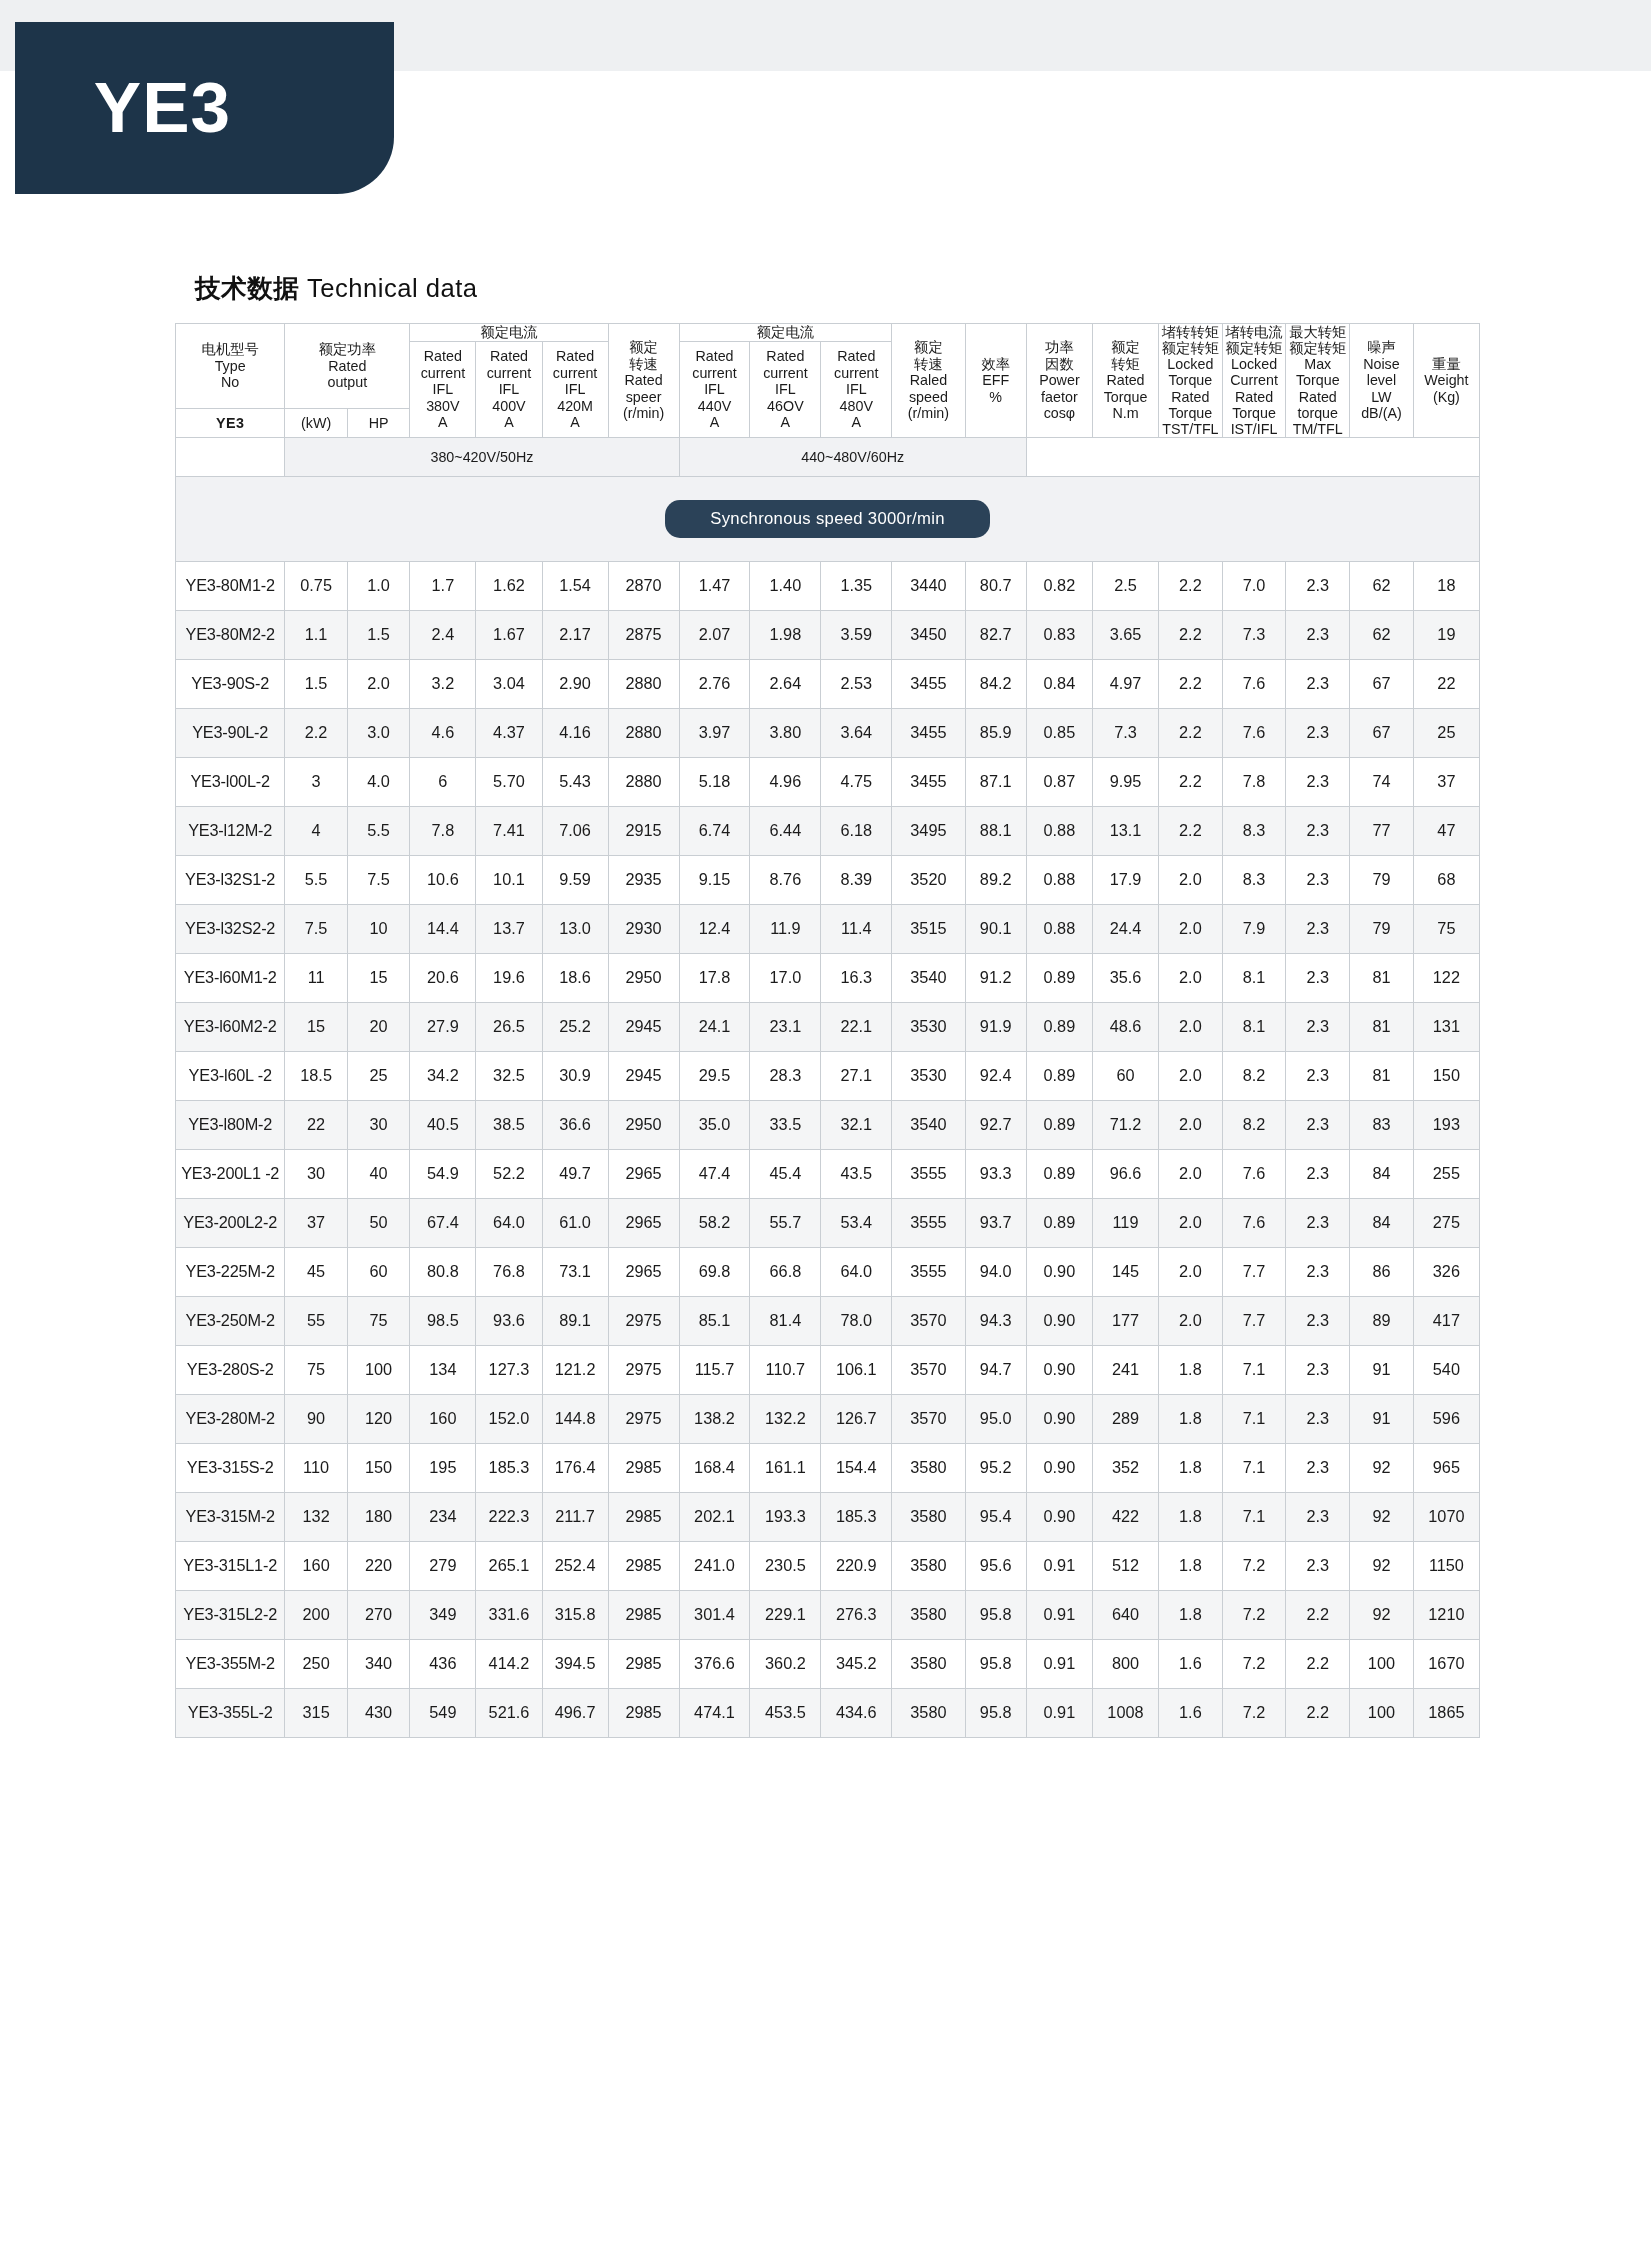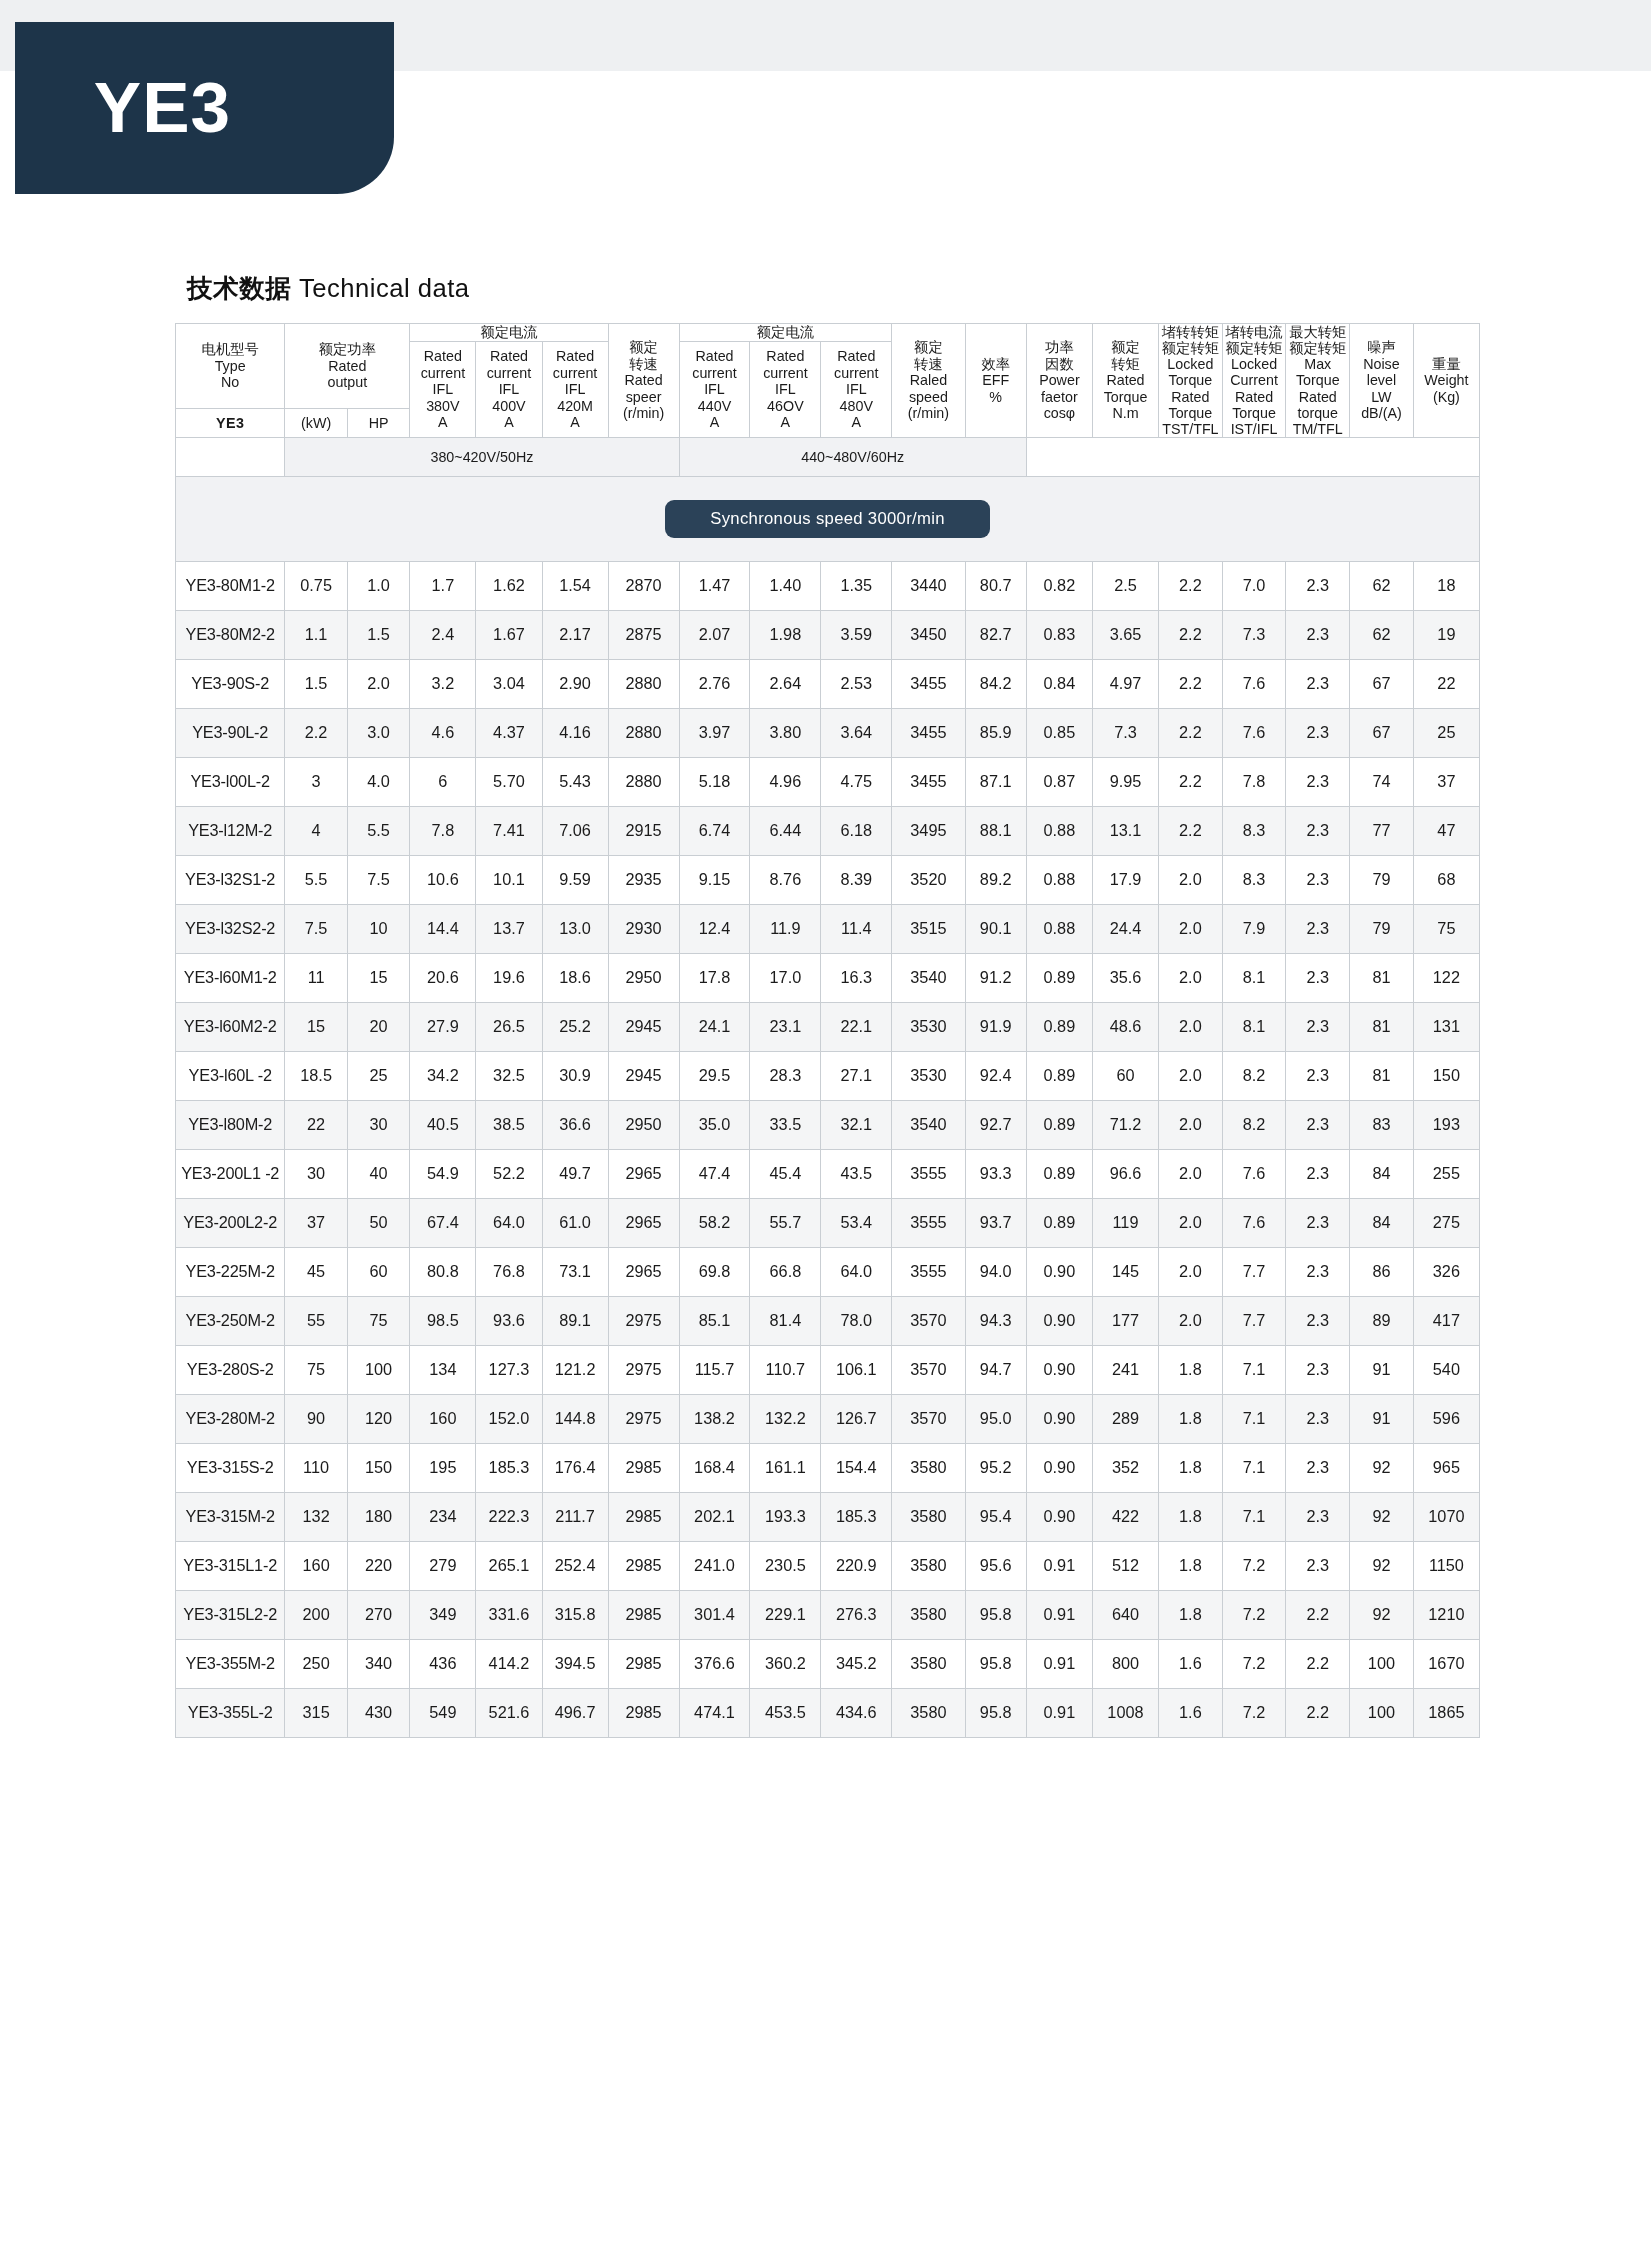"技术数据 Technical data" .section-title { left: 187px -> 195px }
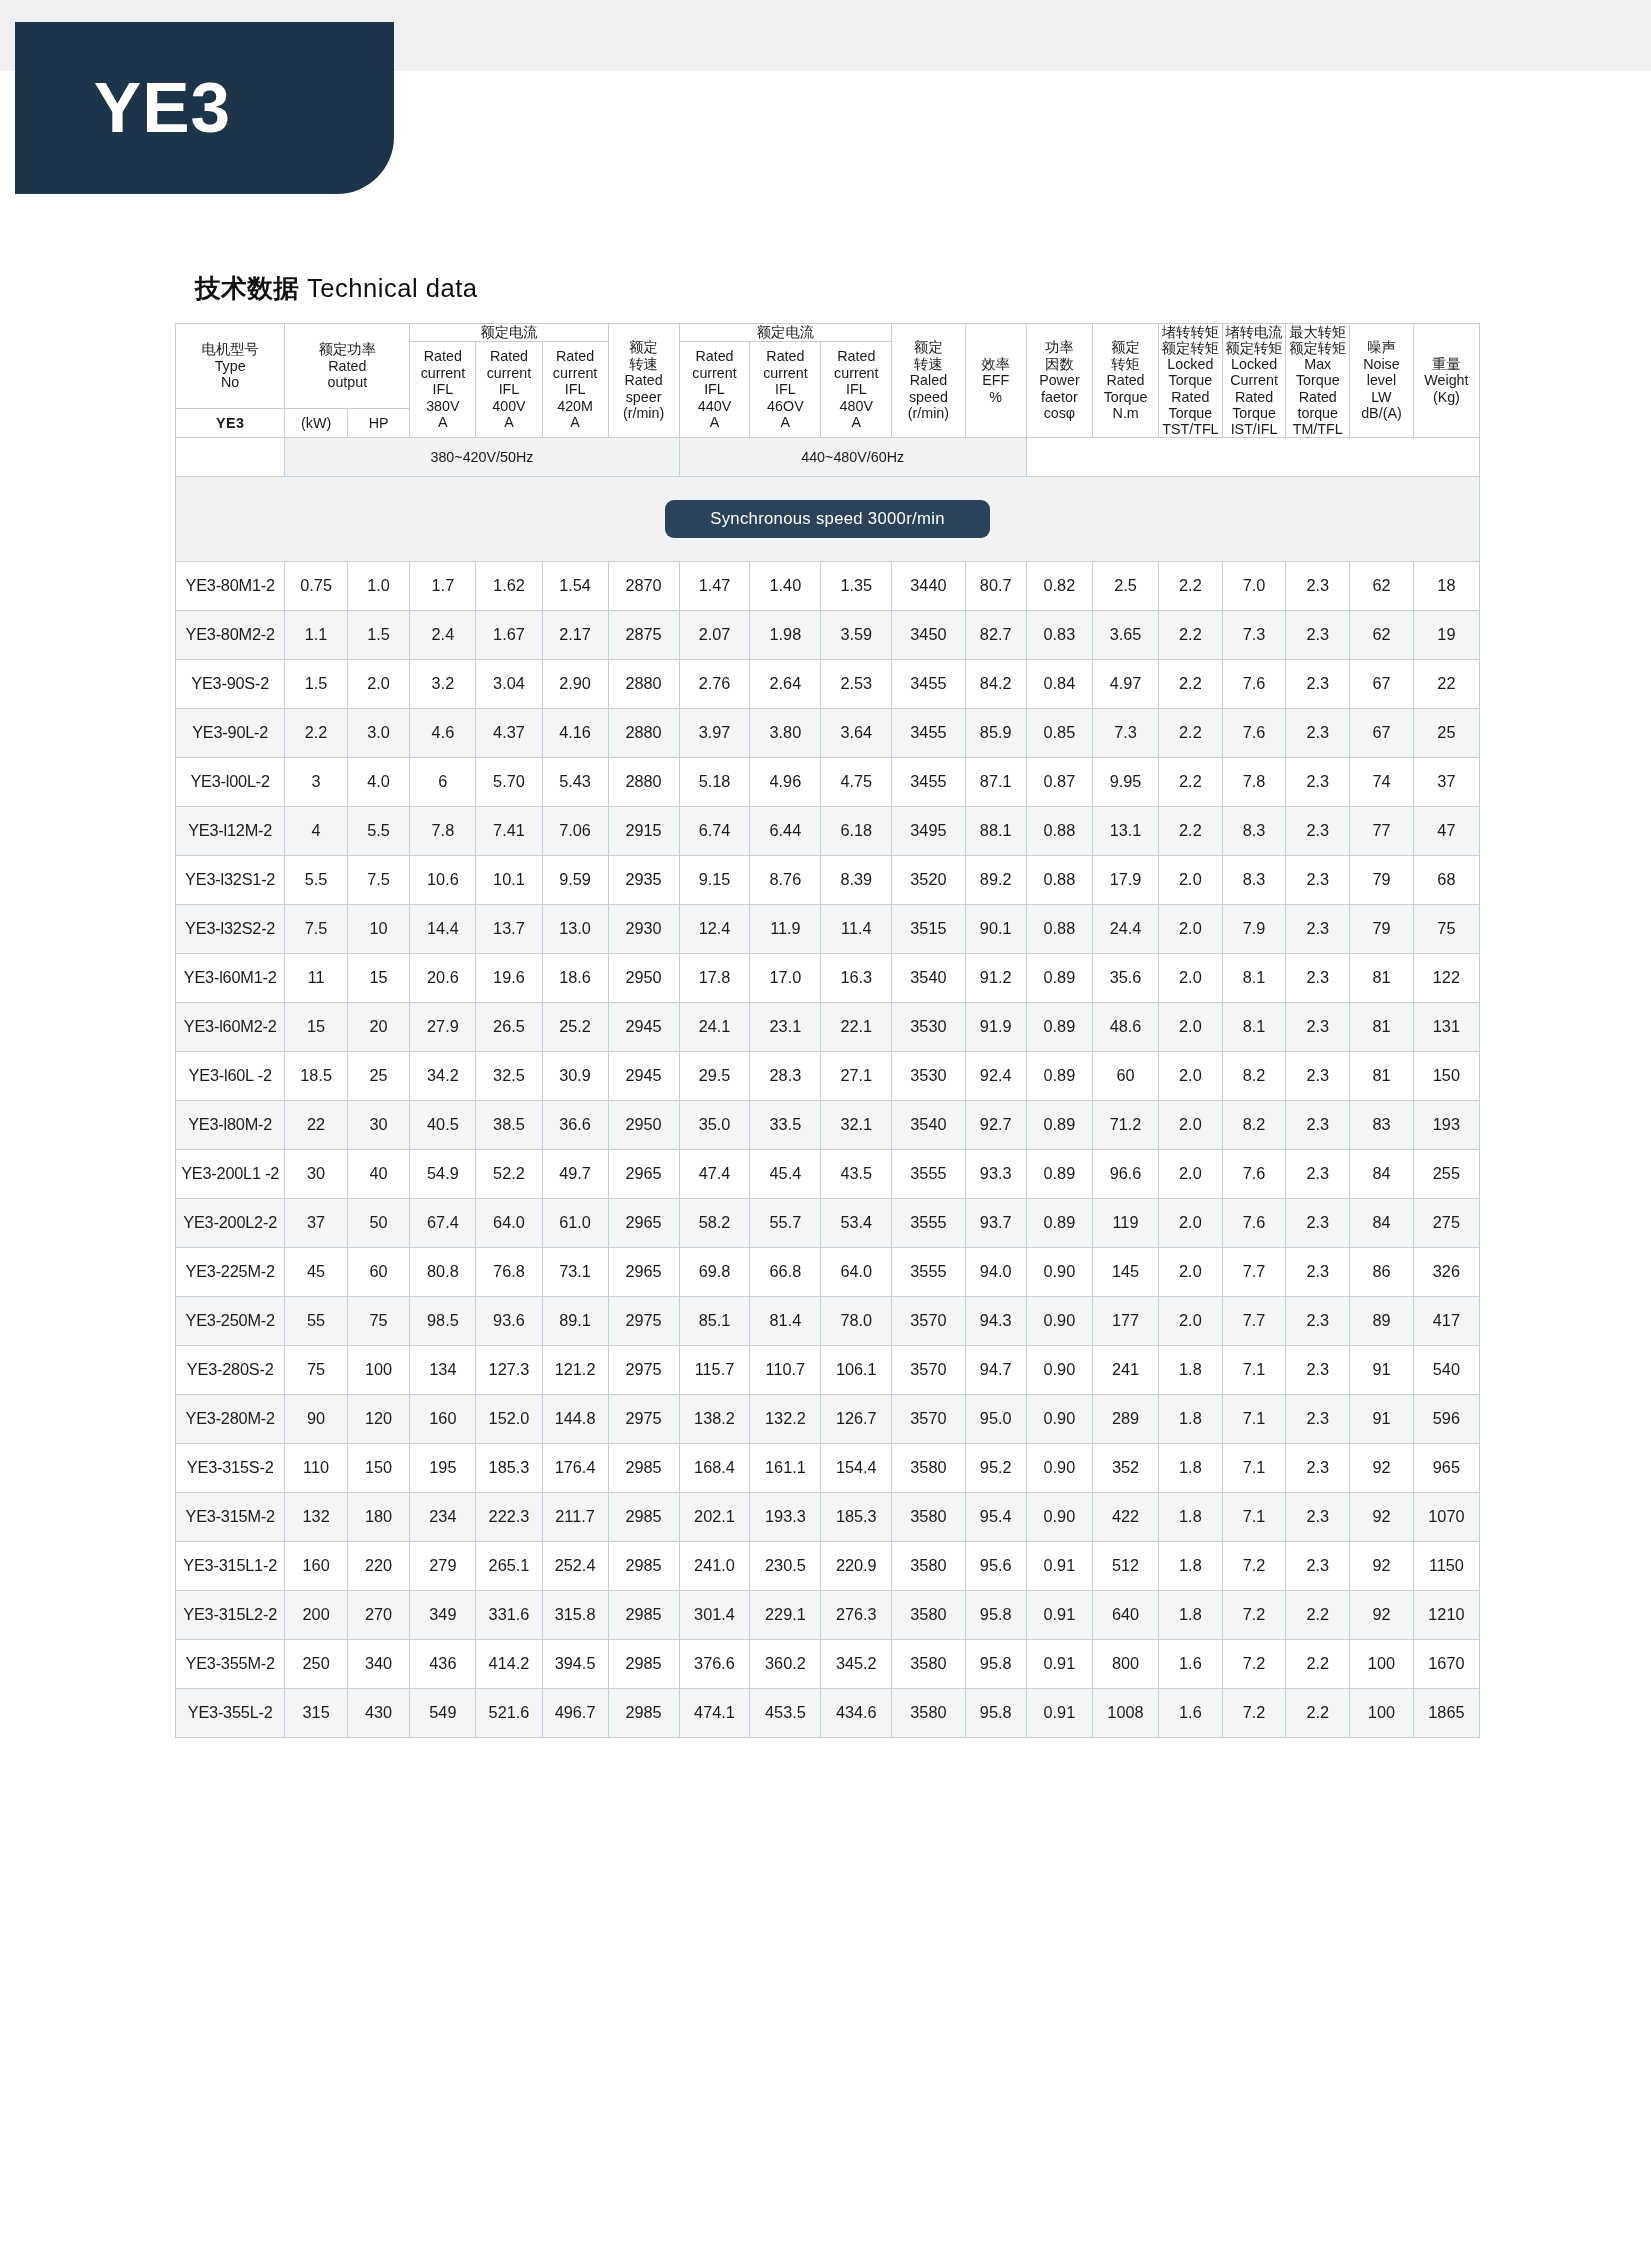"Synchronous speed 3000r/min" .speed-pill { border-radius: 9px -> 15px }
